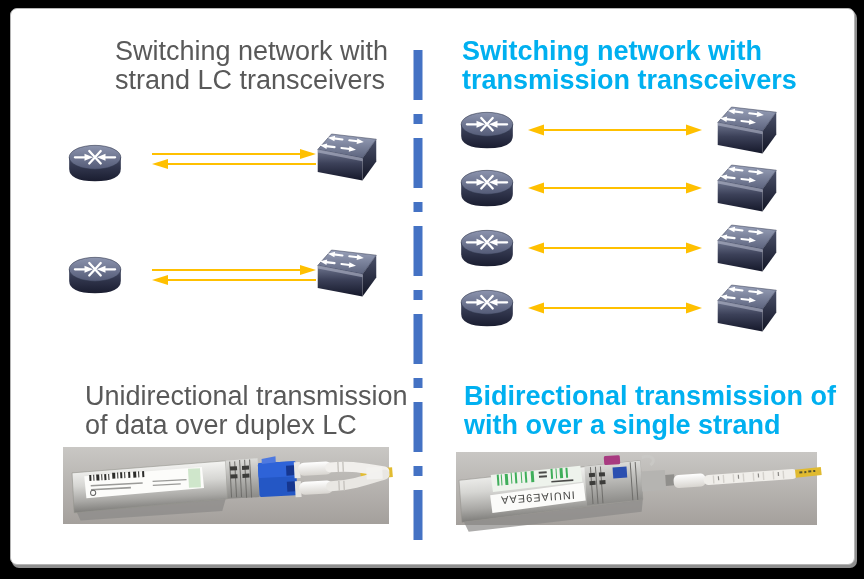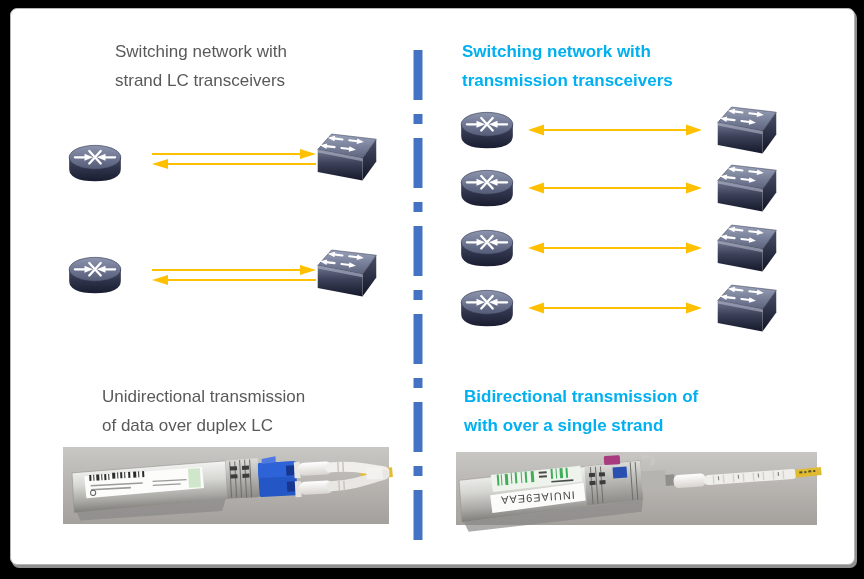"Switching network with" .title,.caption { font-size: 17px -> 27px }
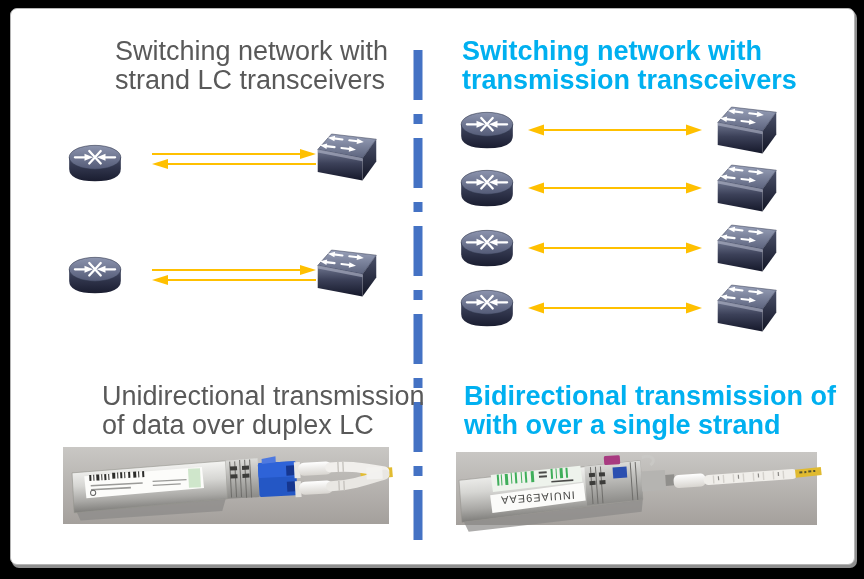"Unidirectional transmission" div.abs { left: 102px -> 85px }
